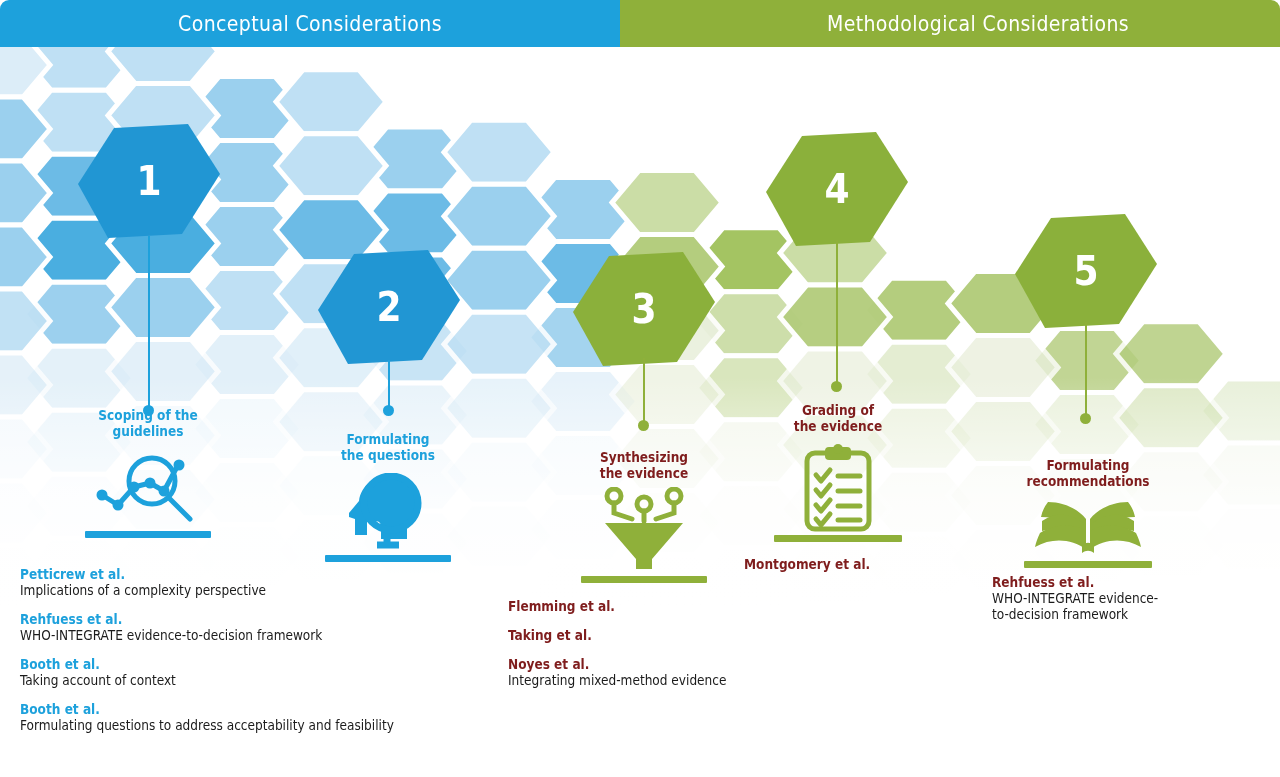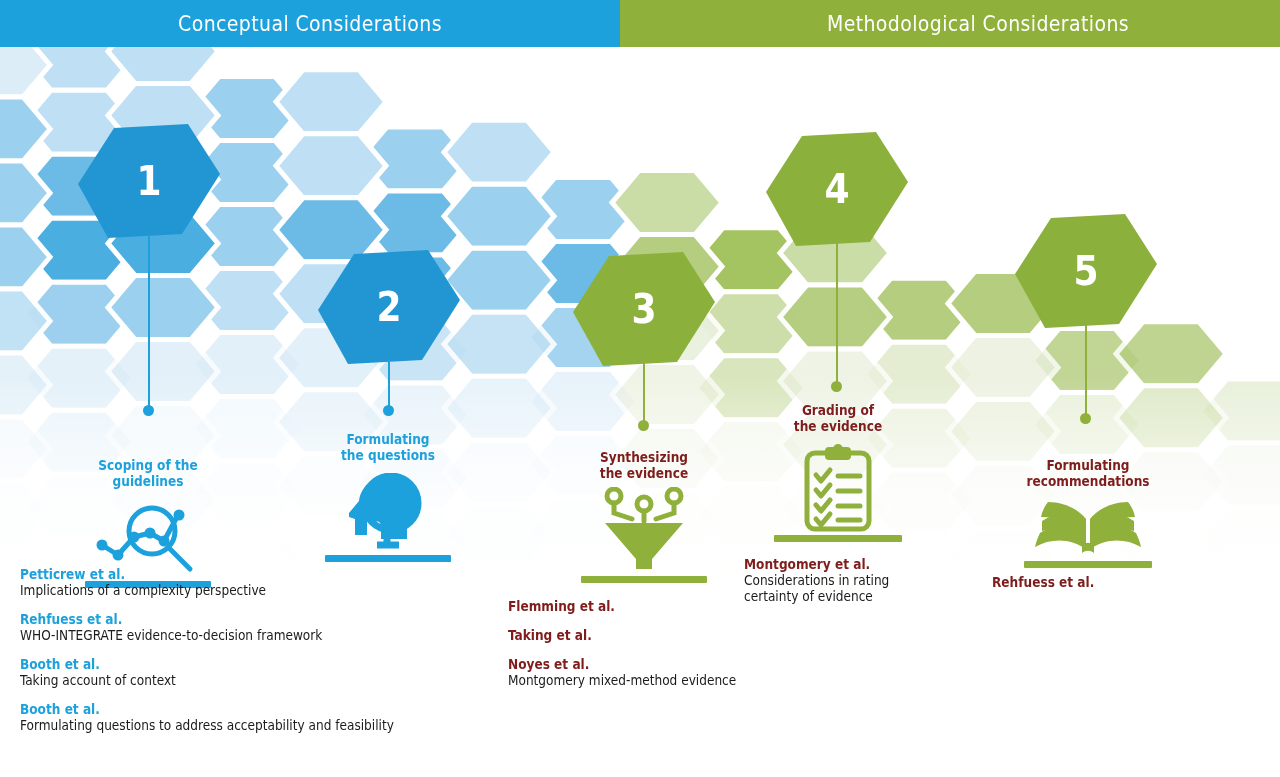"Conceptual Considerations" #stage { border-radius: none -> 9px }
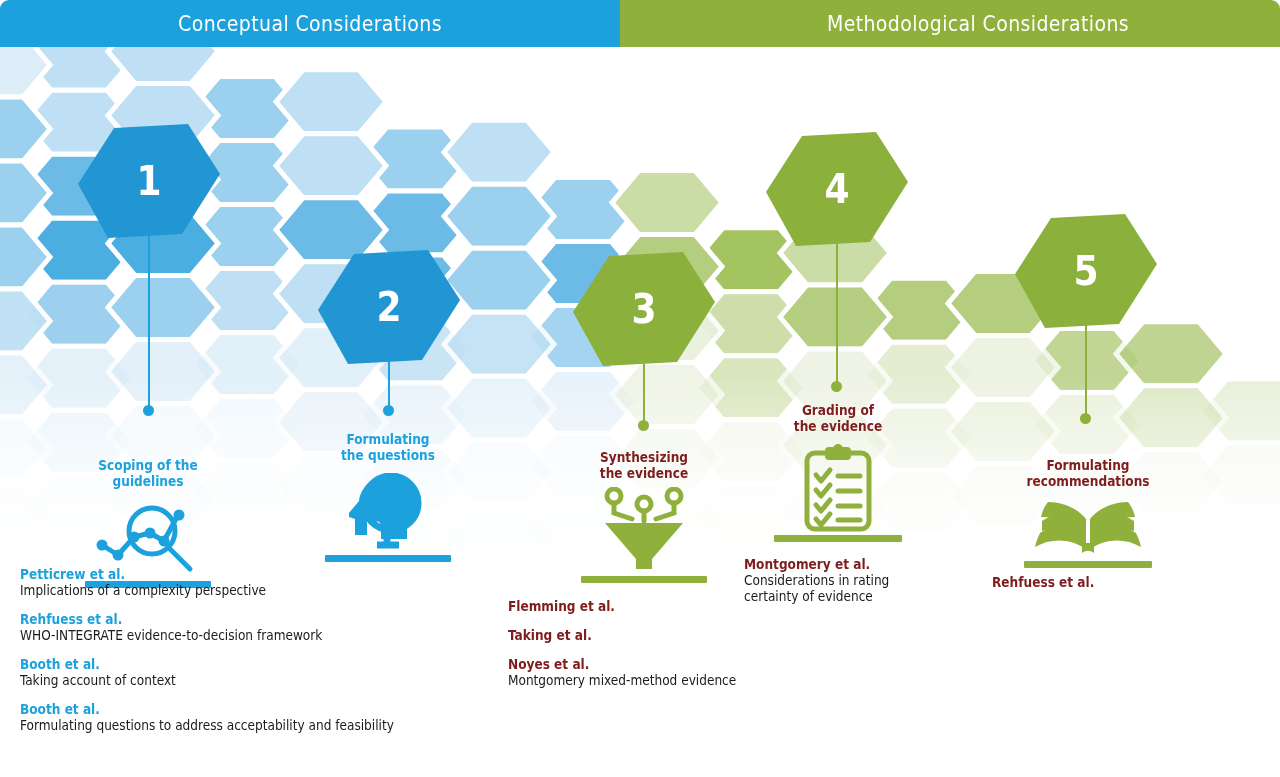"Scoping of the" div.col { top: 458px -> 408px }
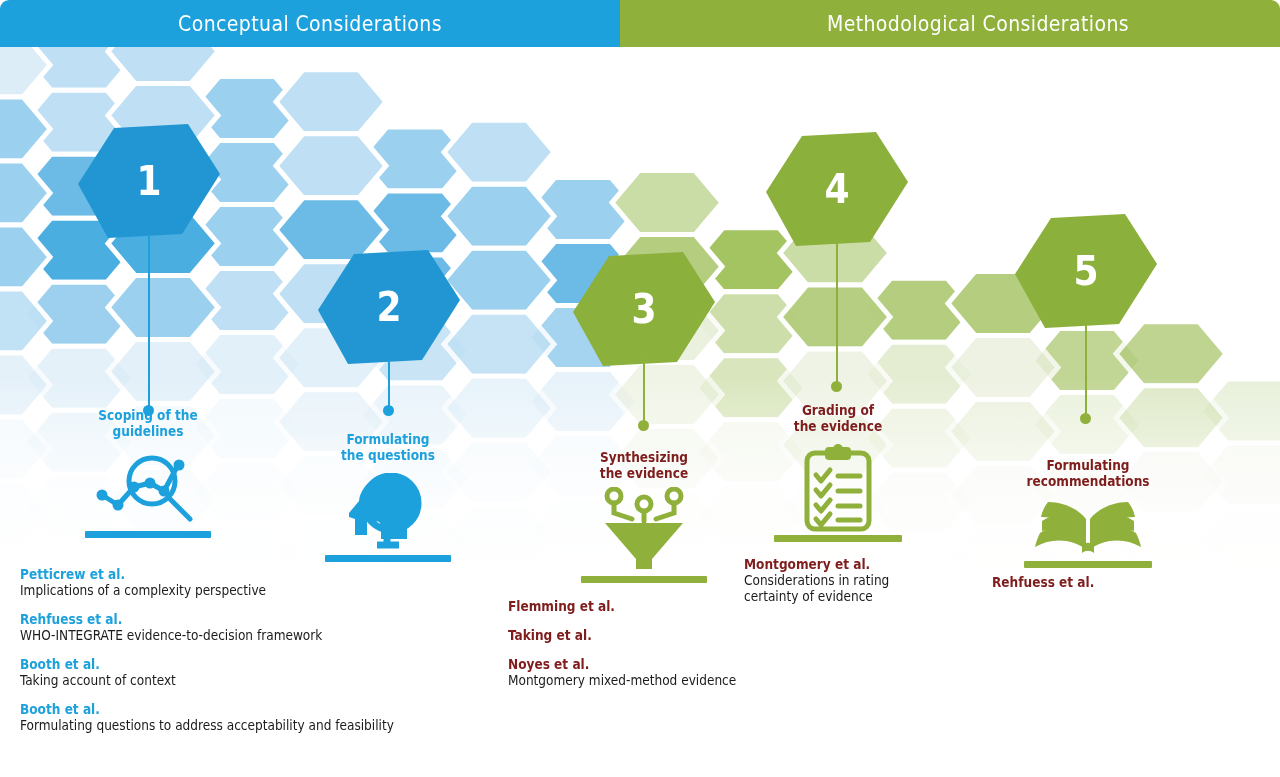"Considerations in rating" div.ref-title { html: <div> <span>Considerations in rating</span><br> <span>certainty of evidence</span> </div> -> none }
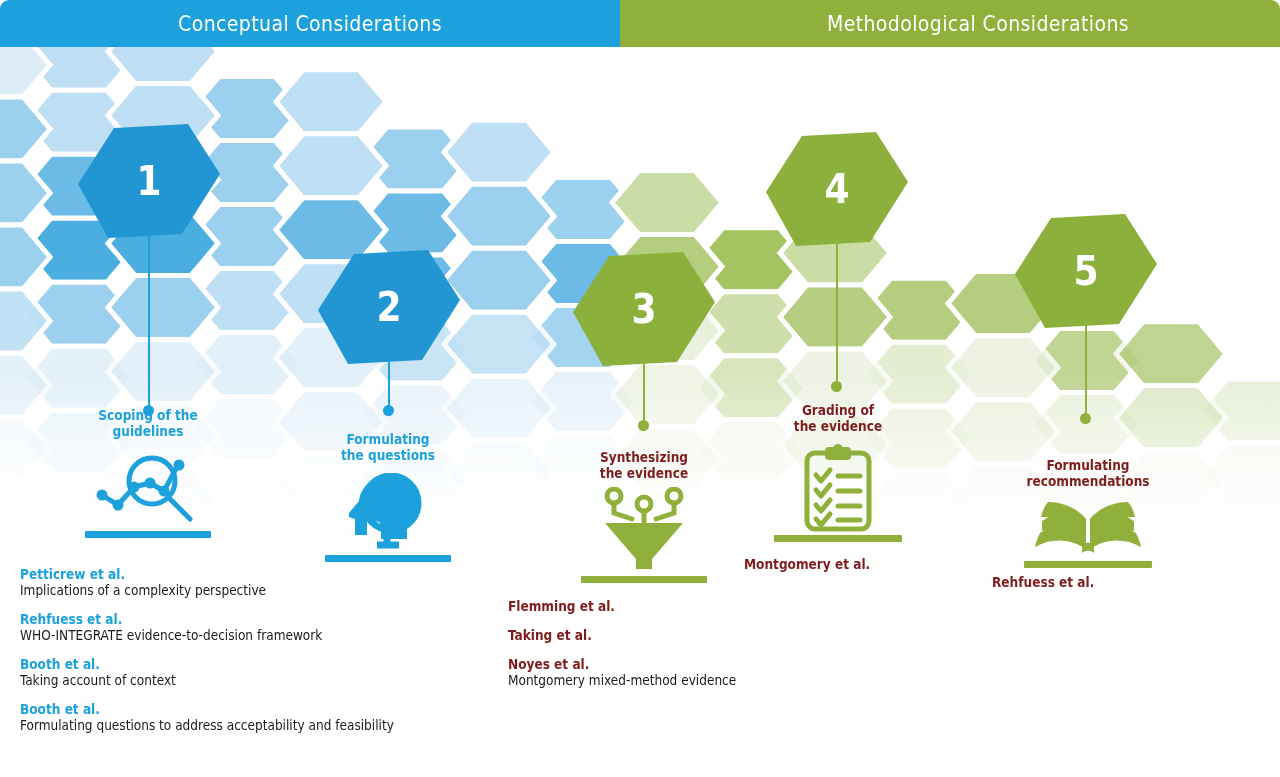"WHO-INTEGRATE evidence-" div.ref-title { html: none -> <div> <span>WHO-INTEGRATE evidence-</span><br> <span>to-decision framework</span> </div> }
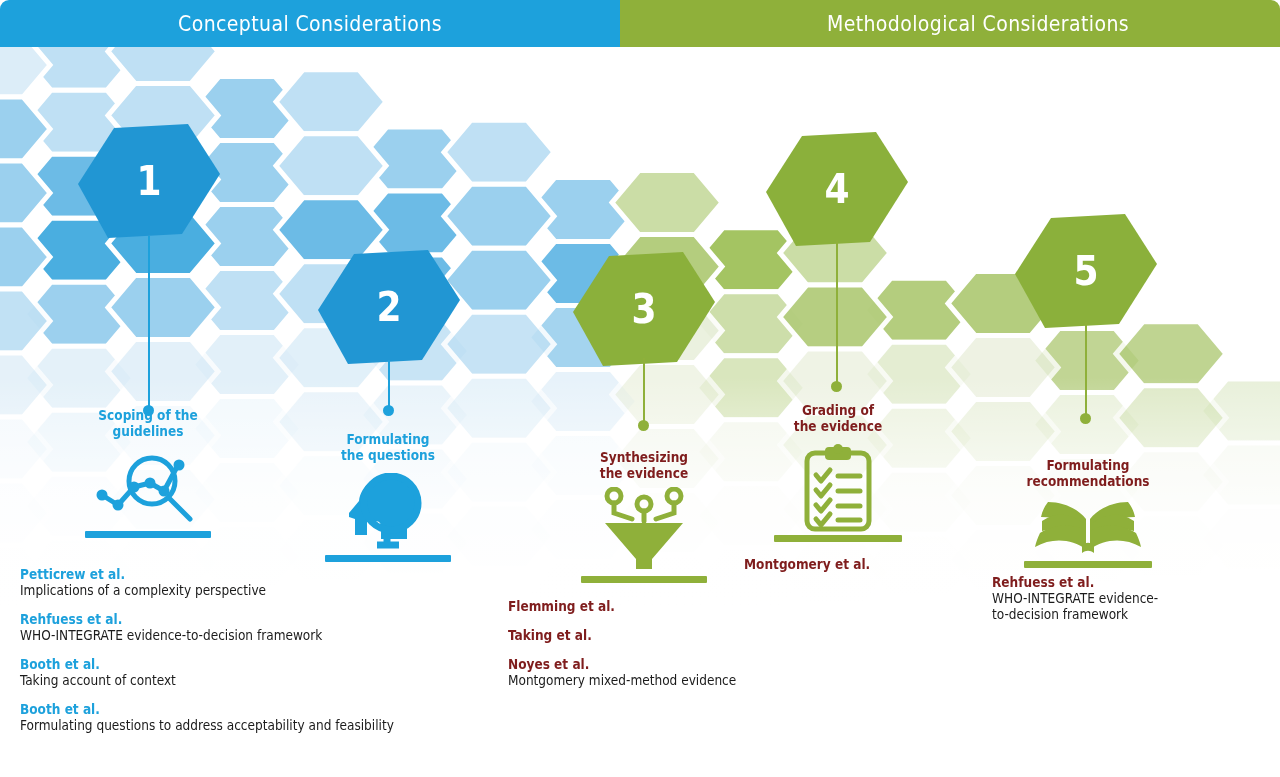"Montgomery mixed-method evidence" div.ref-title { text: Montgomery -> Integrating }
